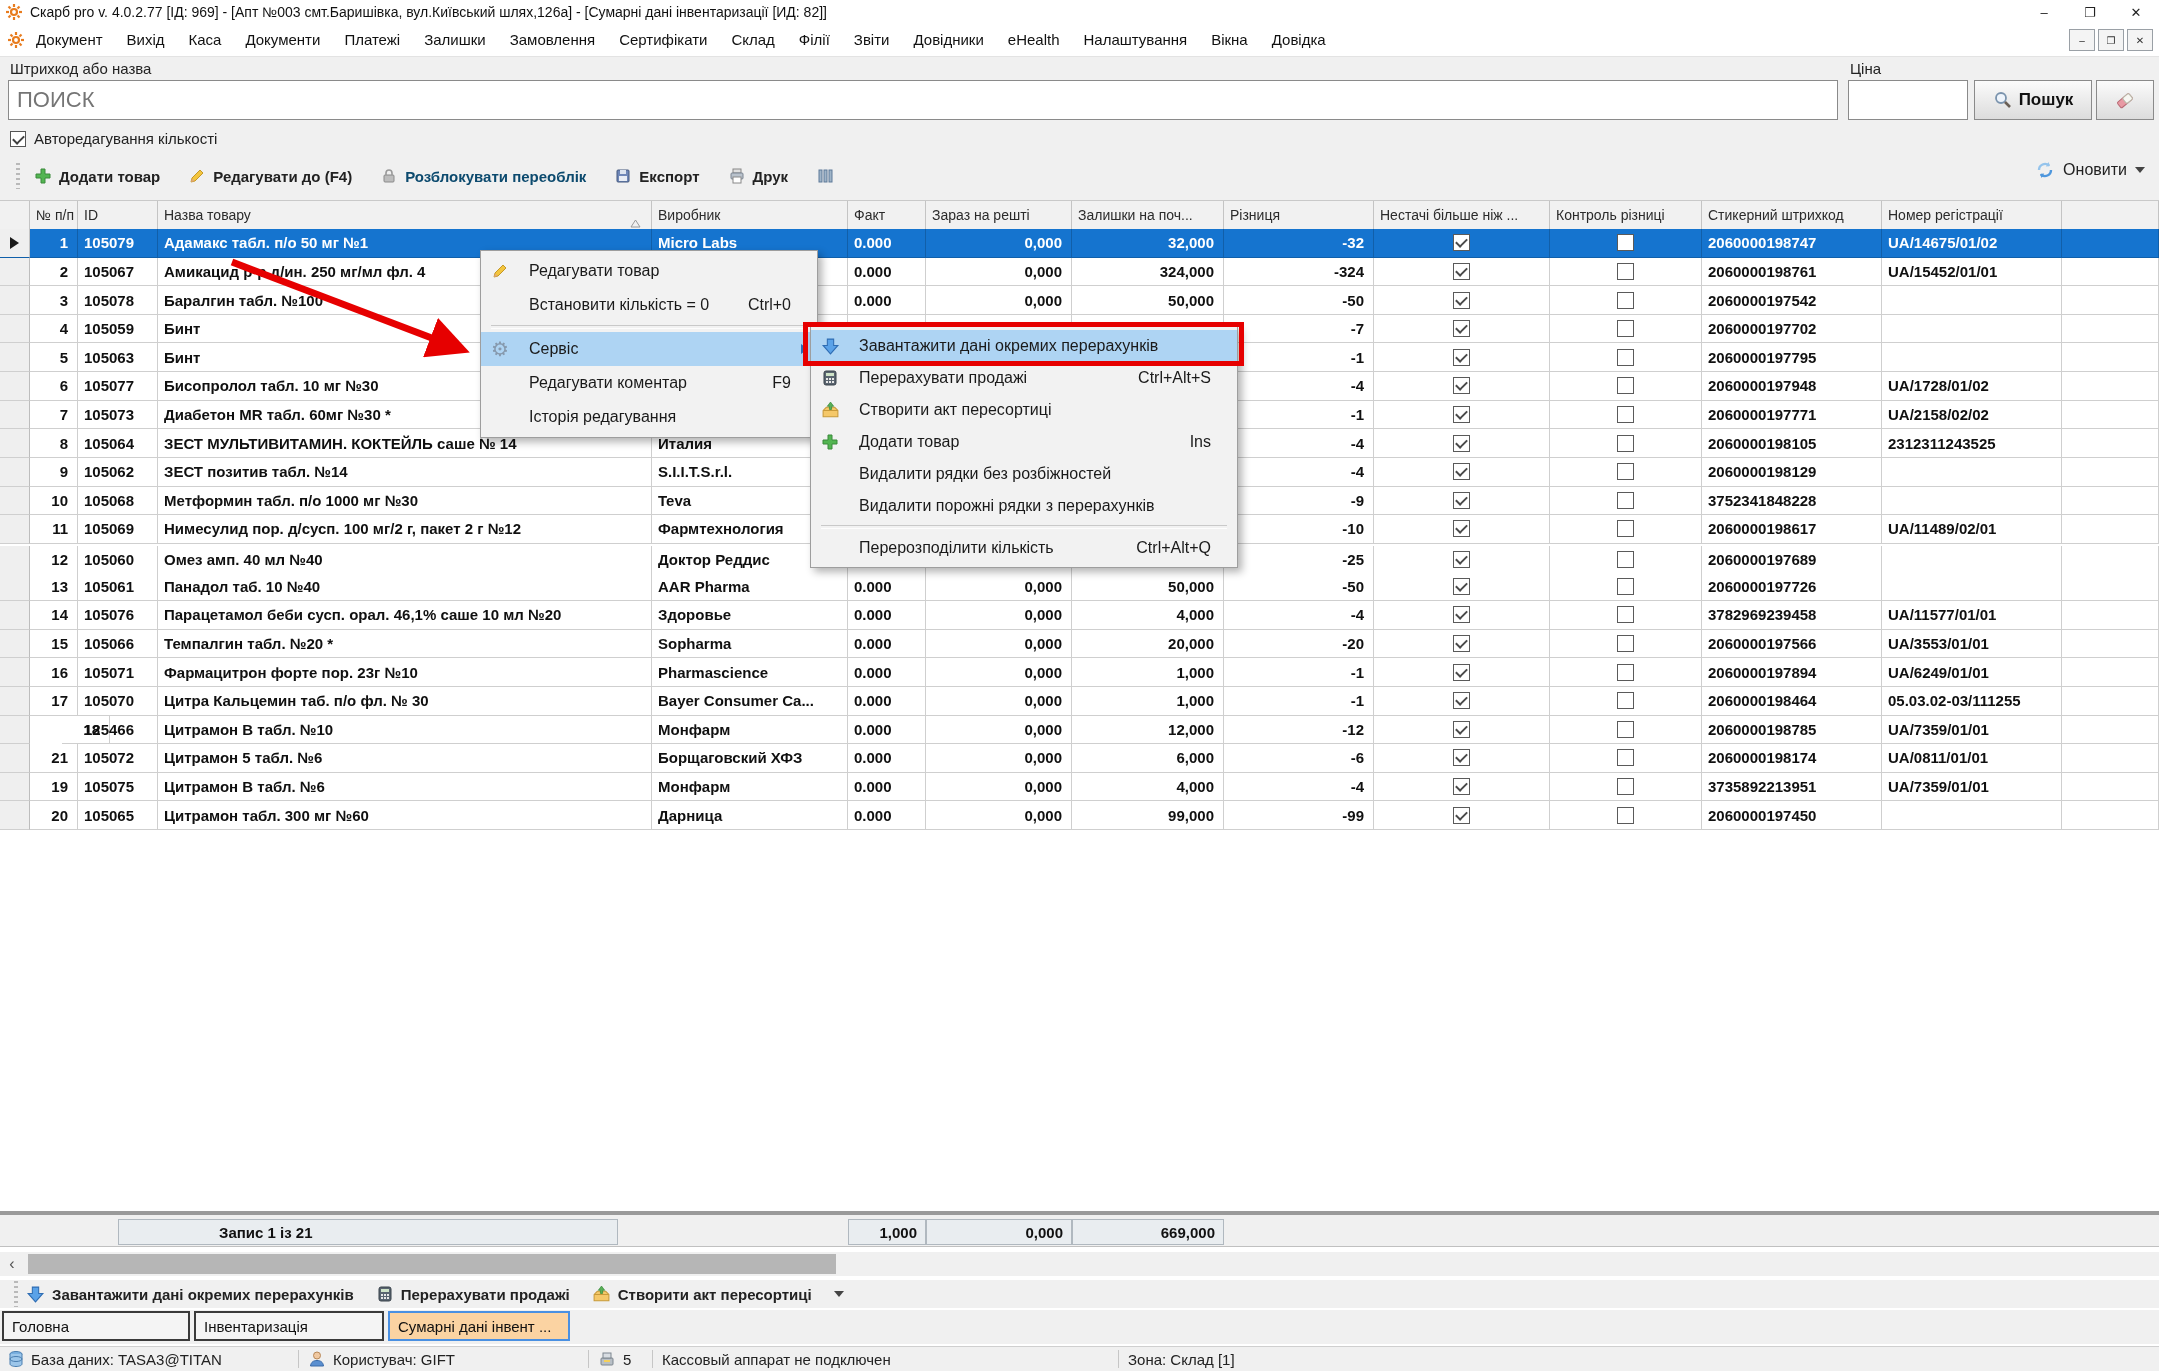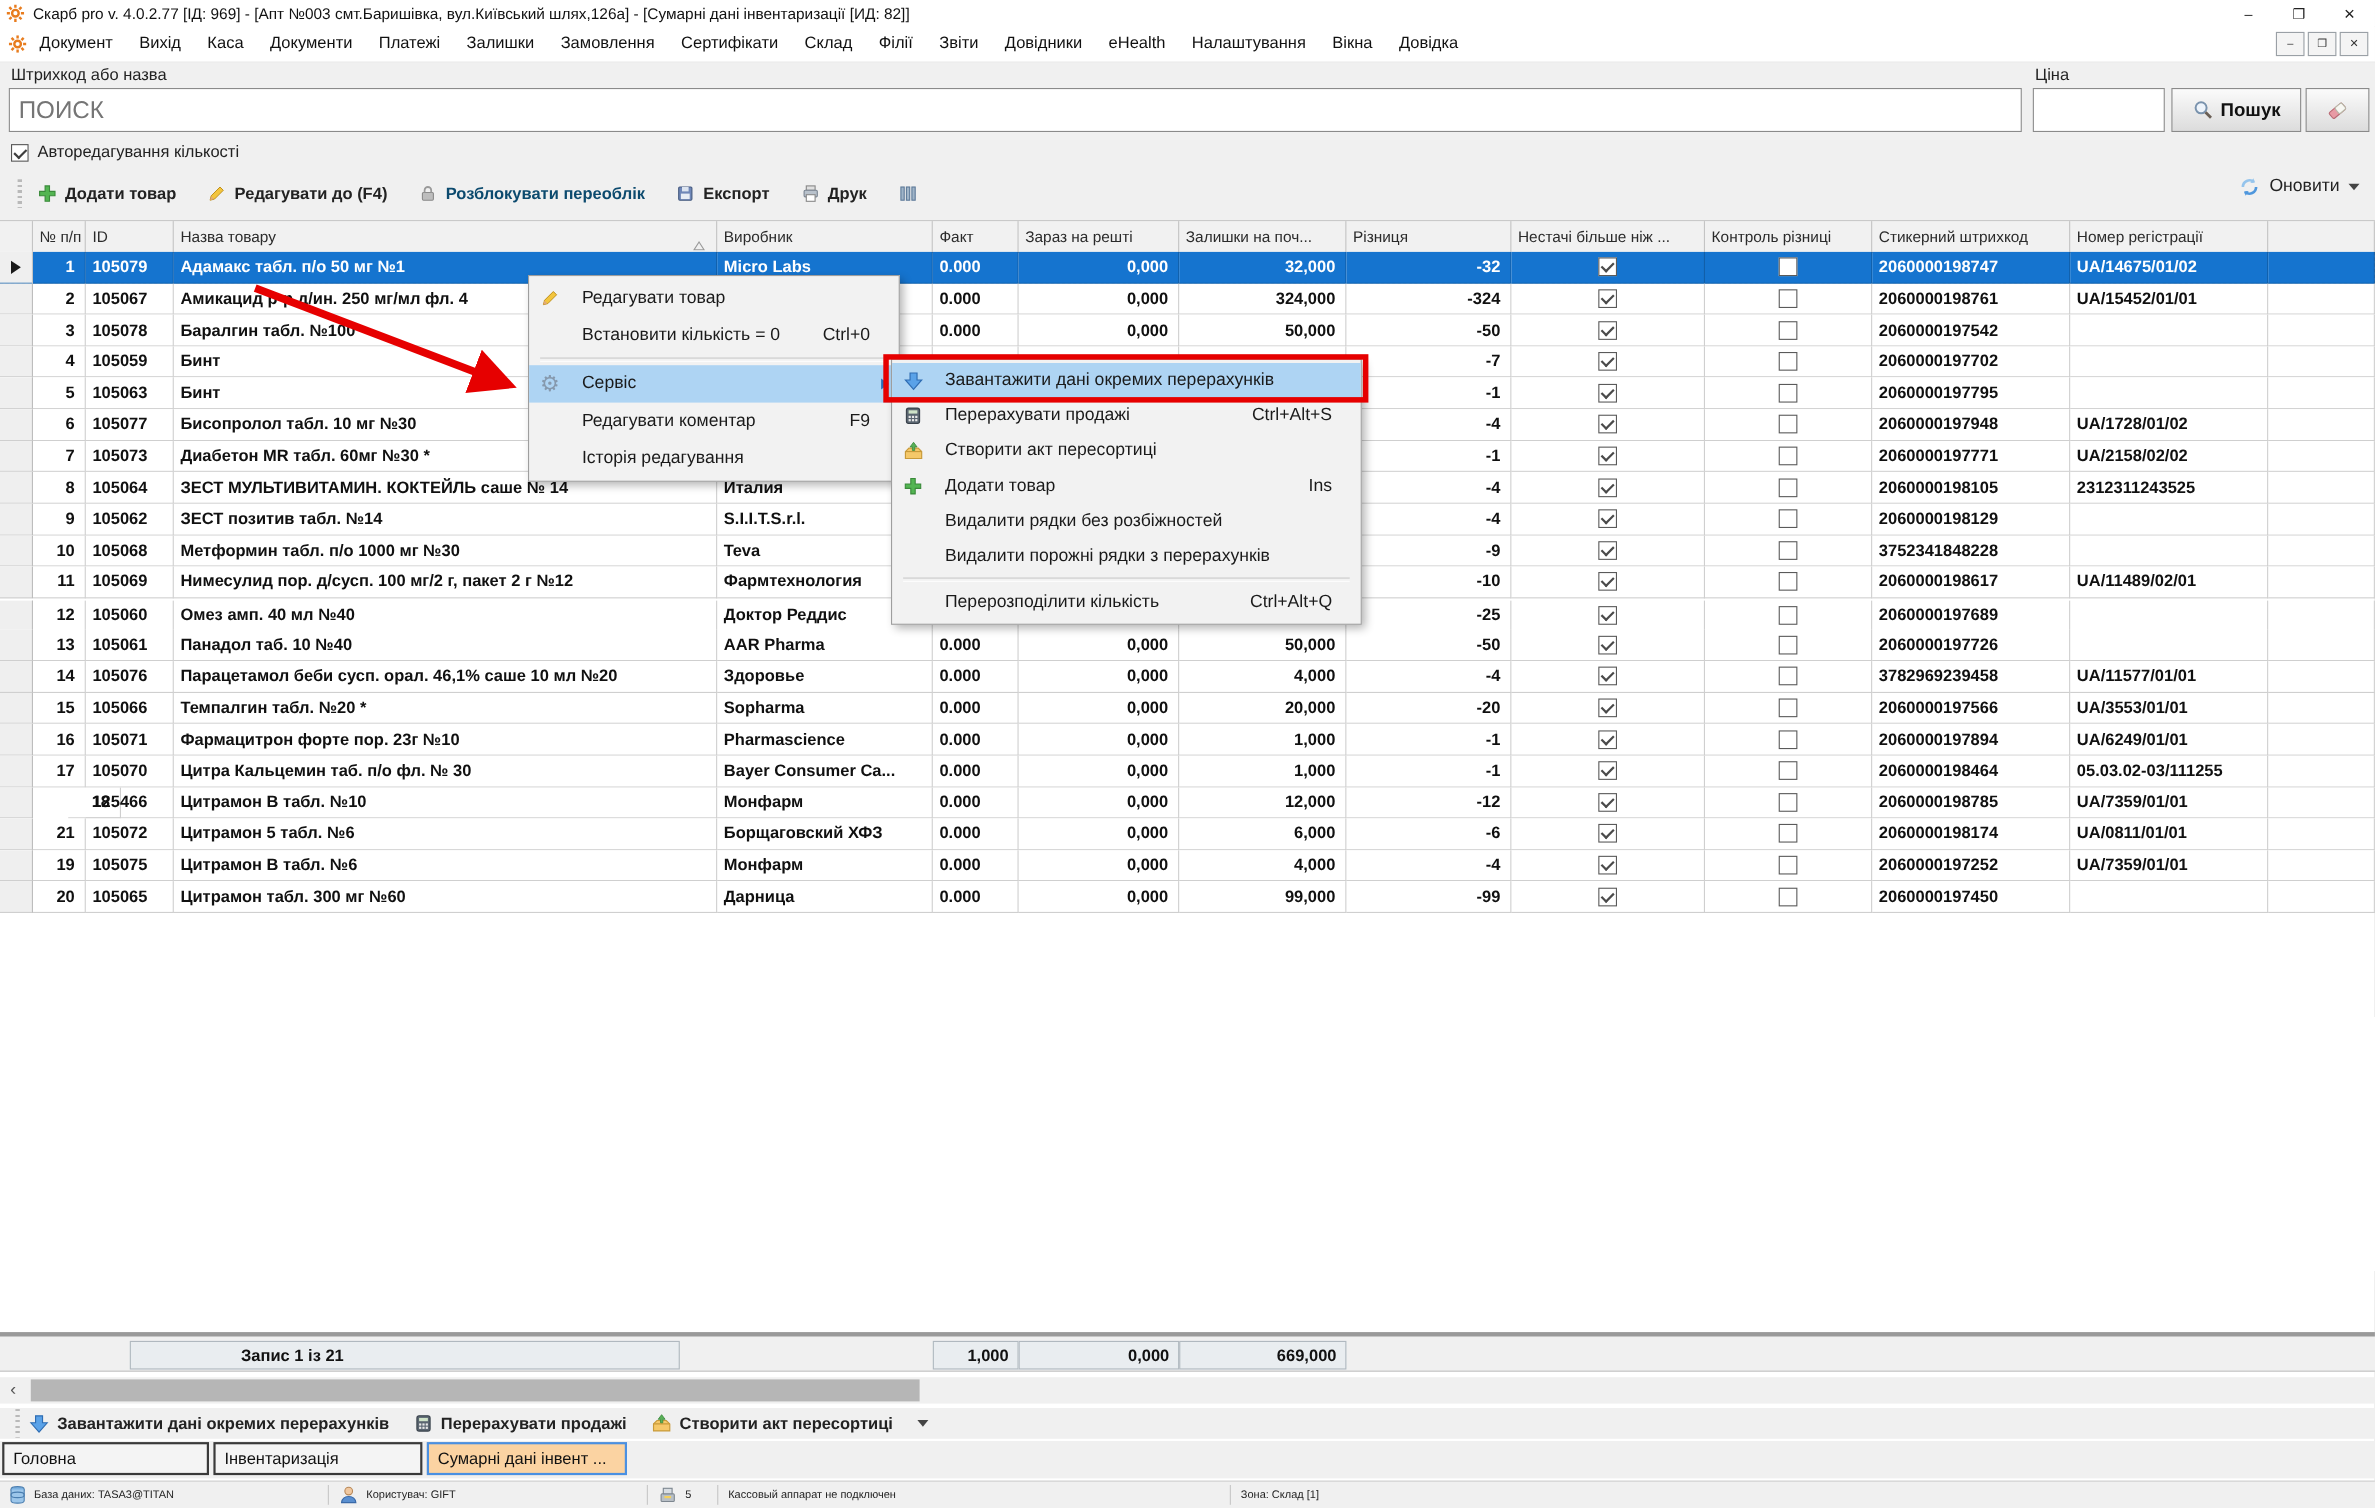"2060000197252" div.tb-cell { text: 2060000197252 -> 3735892213951 }
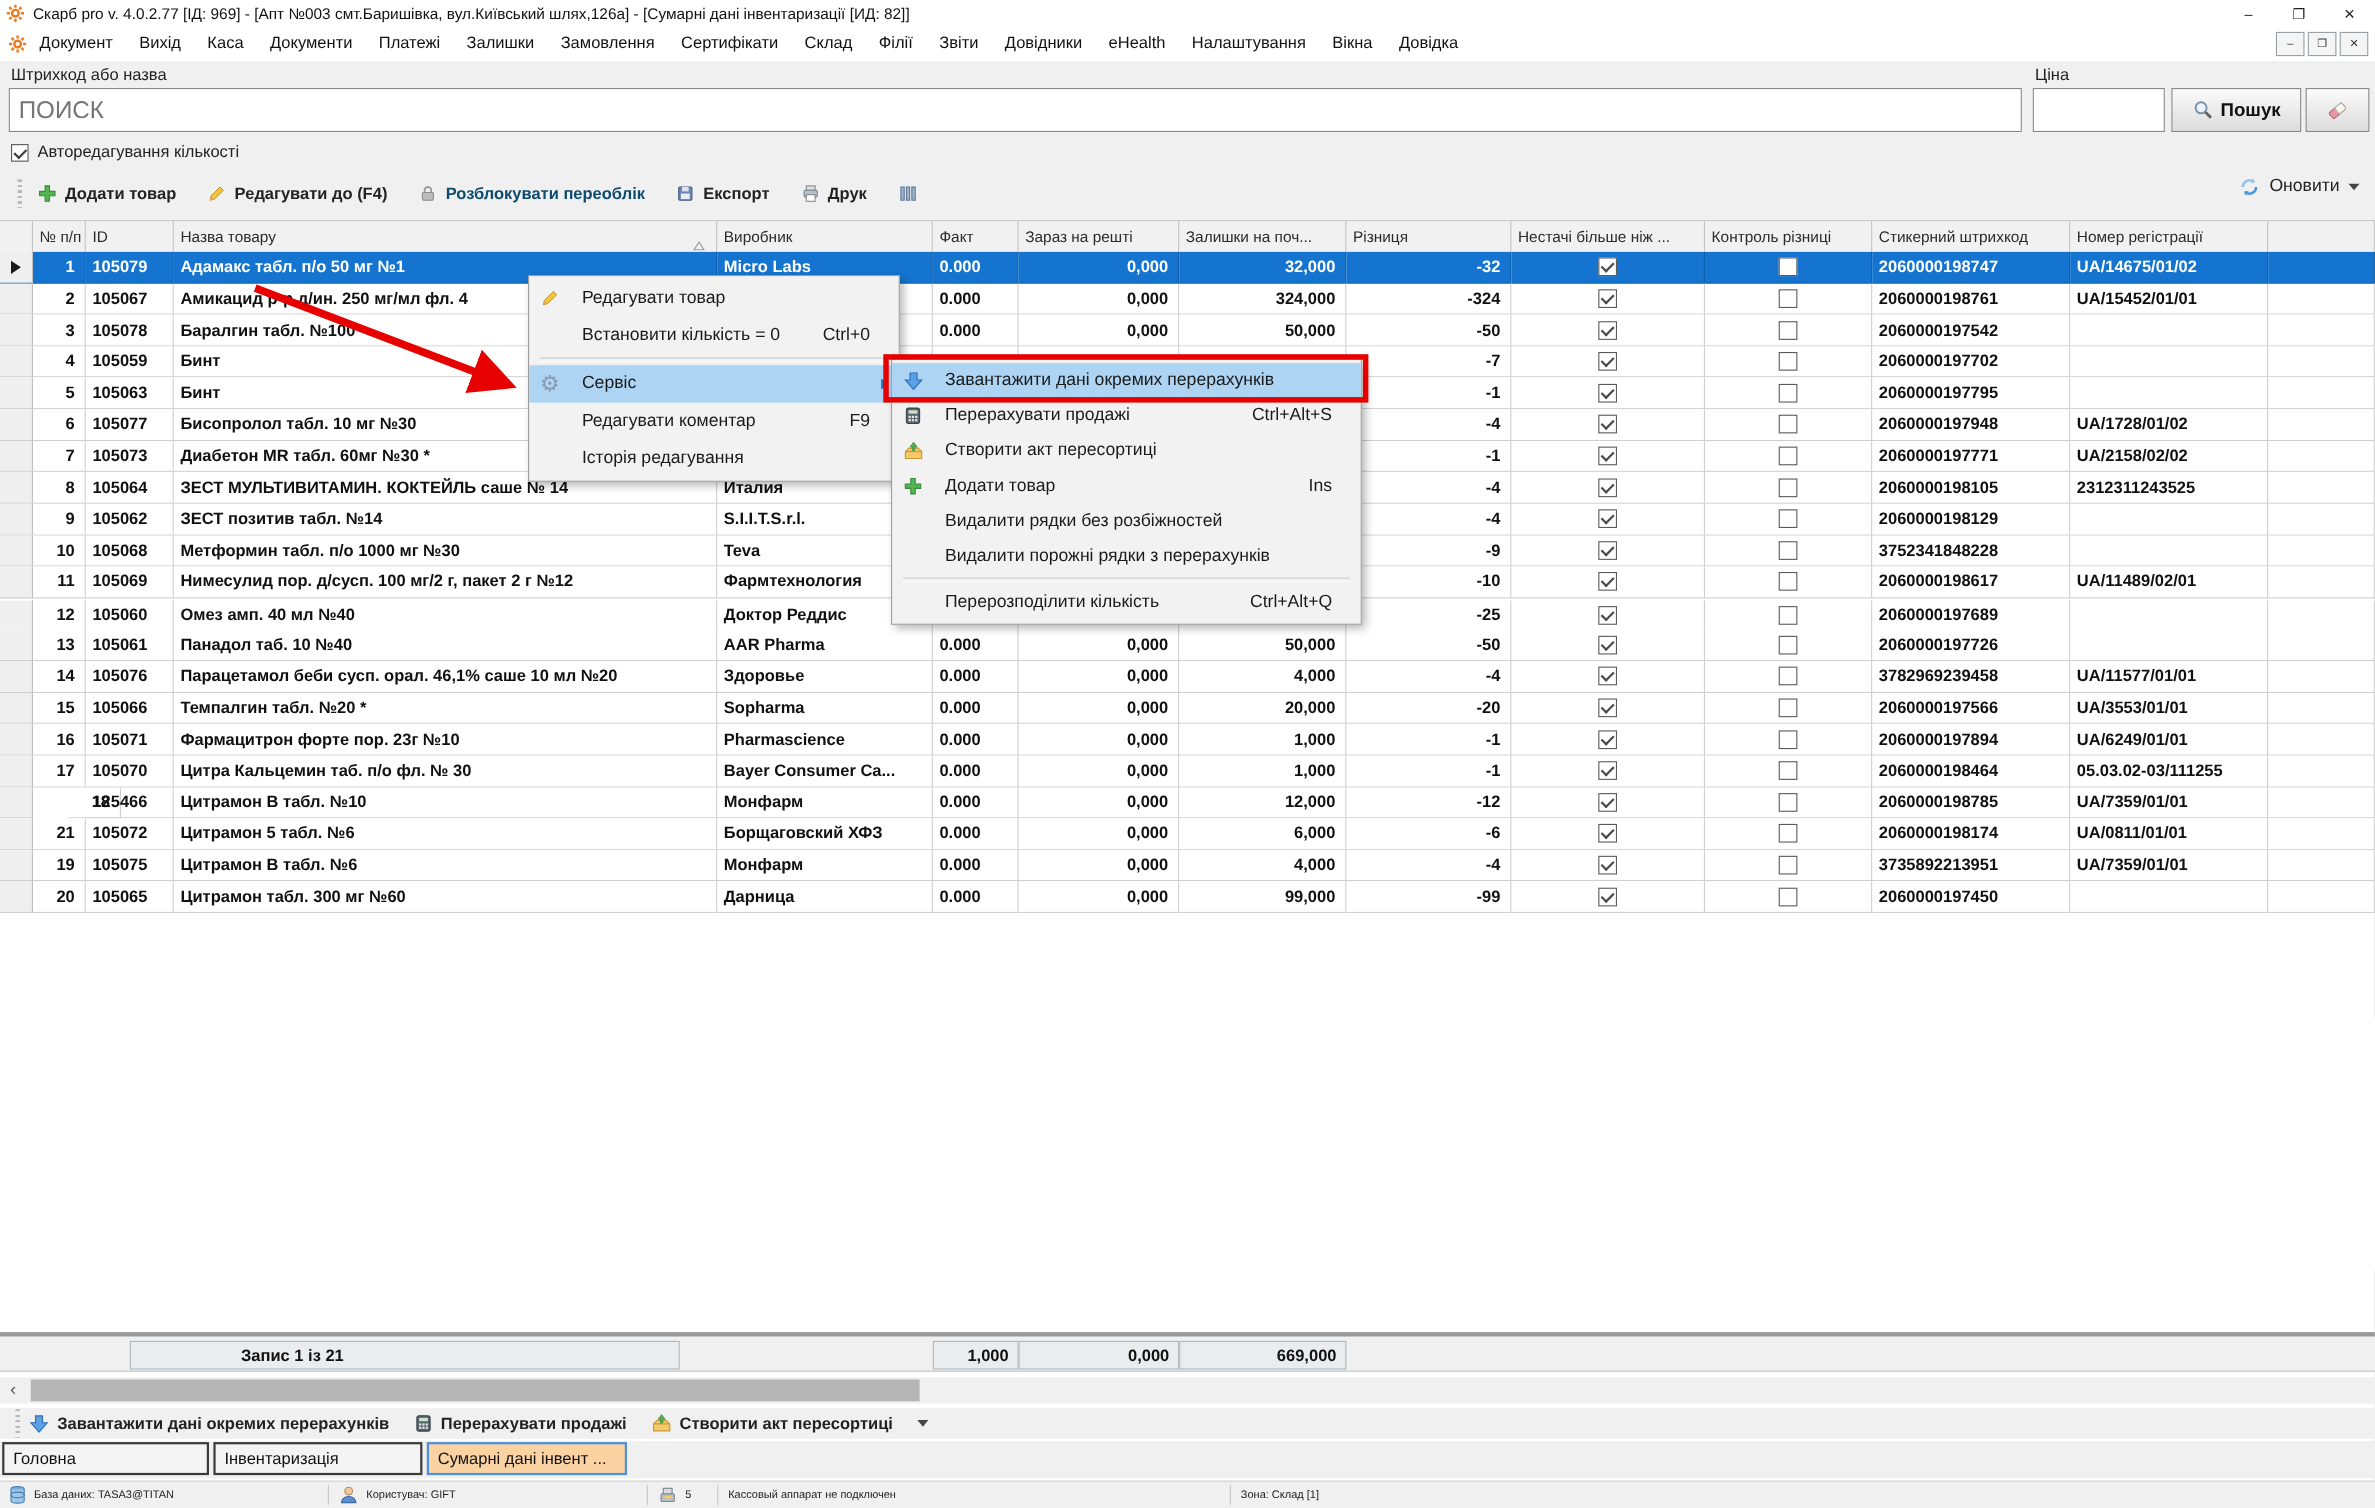"База даних: TASA3@TITAN" .st-item { font-size: 10px -> 15px }
